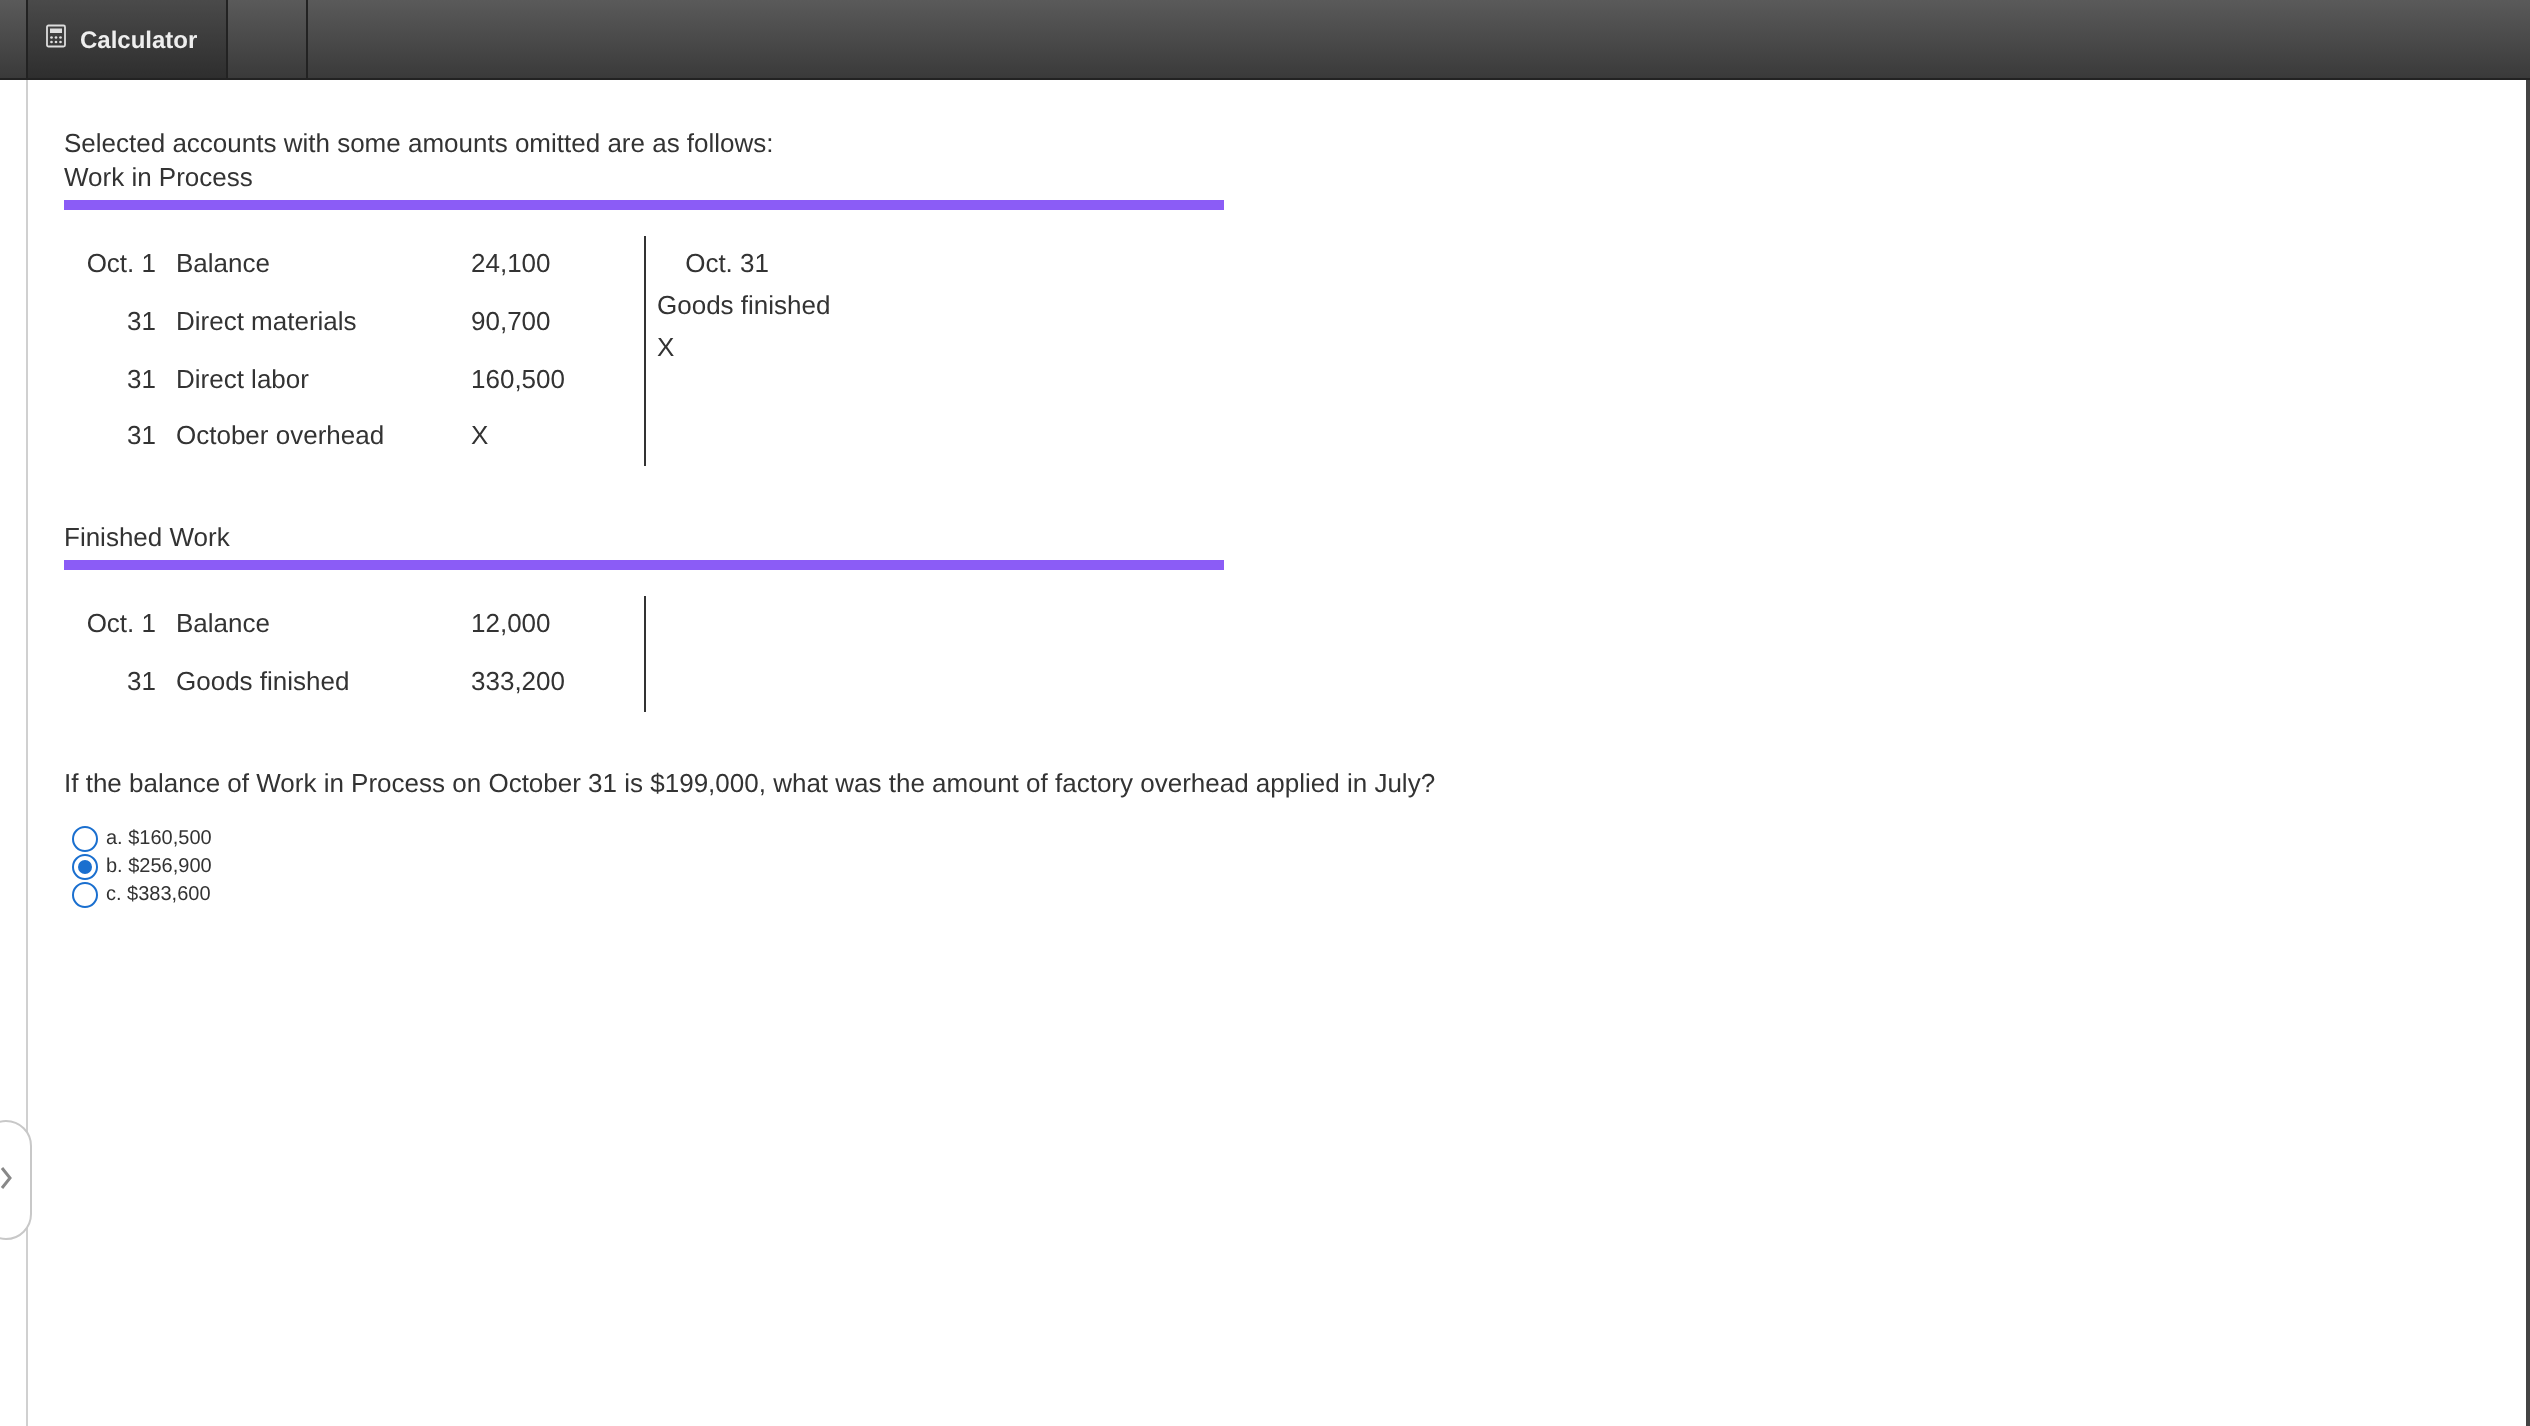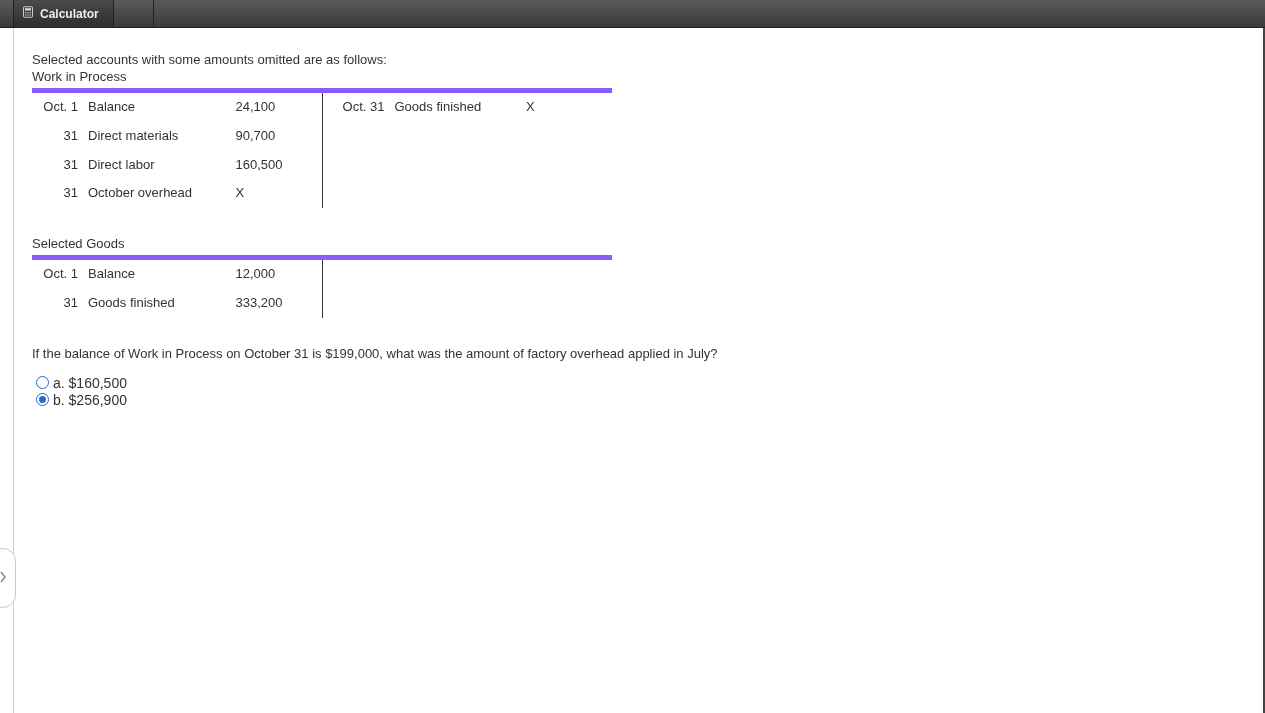"Calculator" .topbar { height: 28px -> 40px }
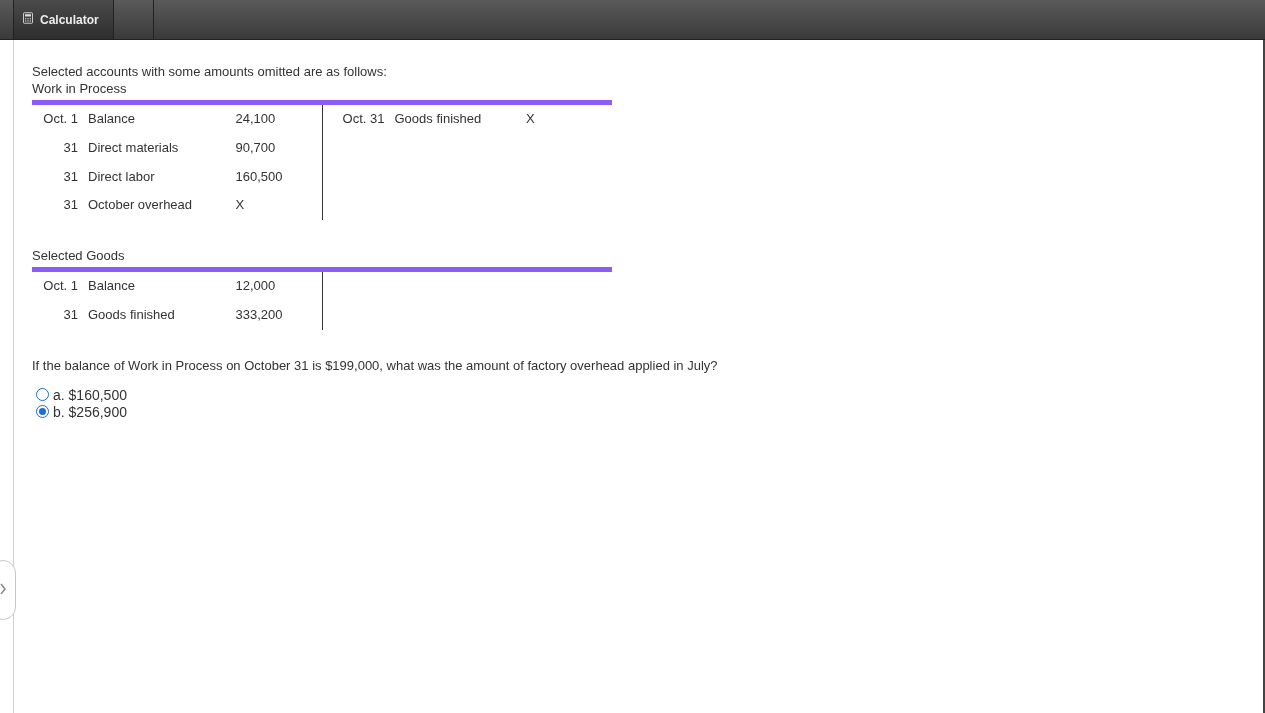"Oct. 1" .t-body { margin-top: none -> 13px }
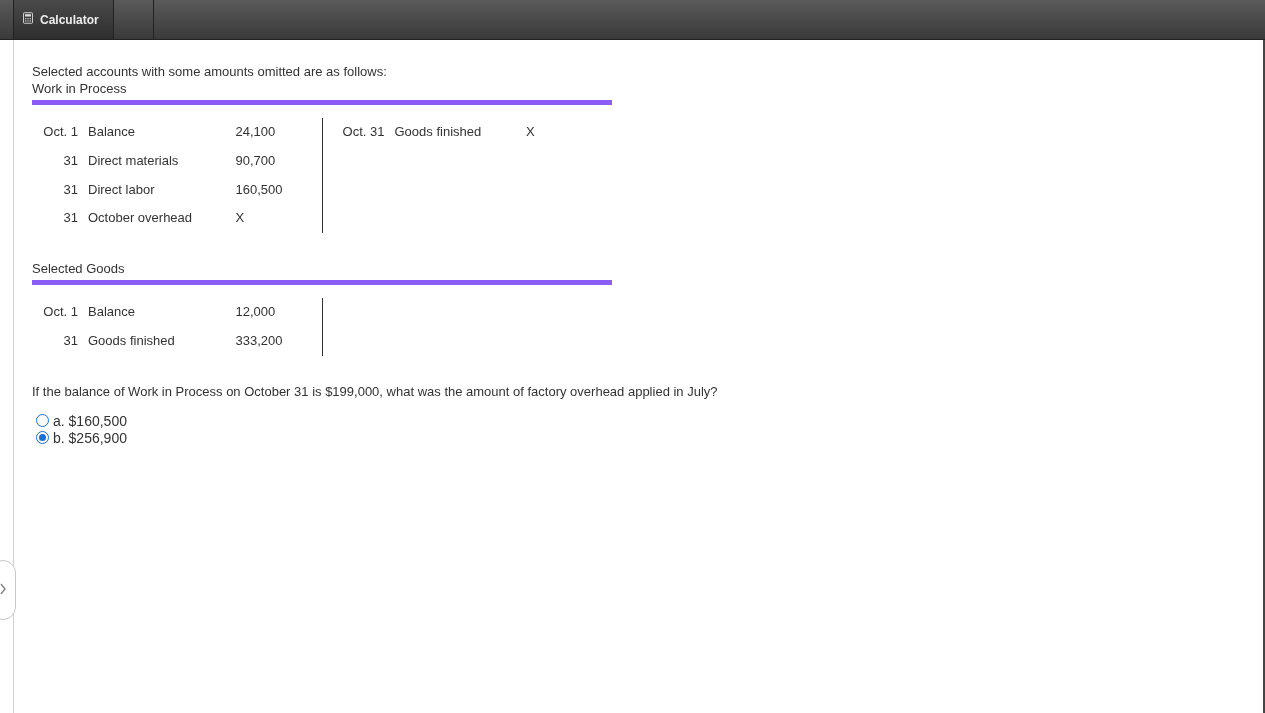"Oct. 31" .t-right .t-row { flex-direction: none -> column }
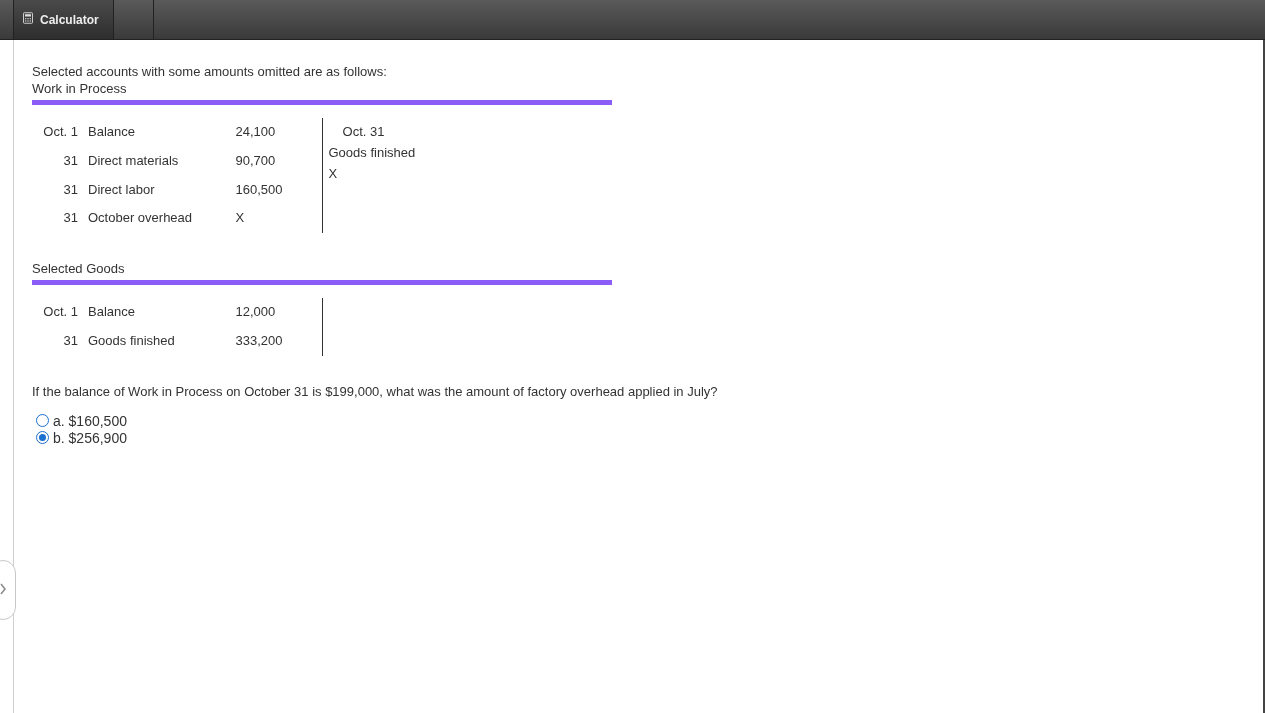"Selected Goods" div.t-title { text: Selected Goods -> Finished Work }
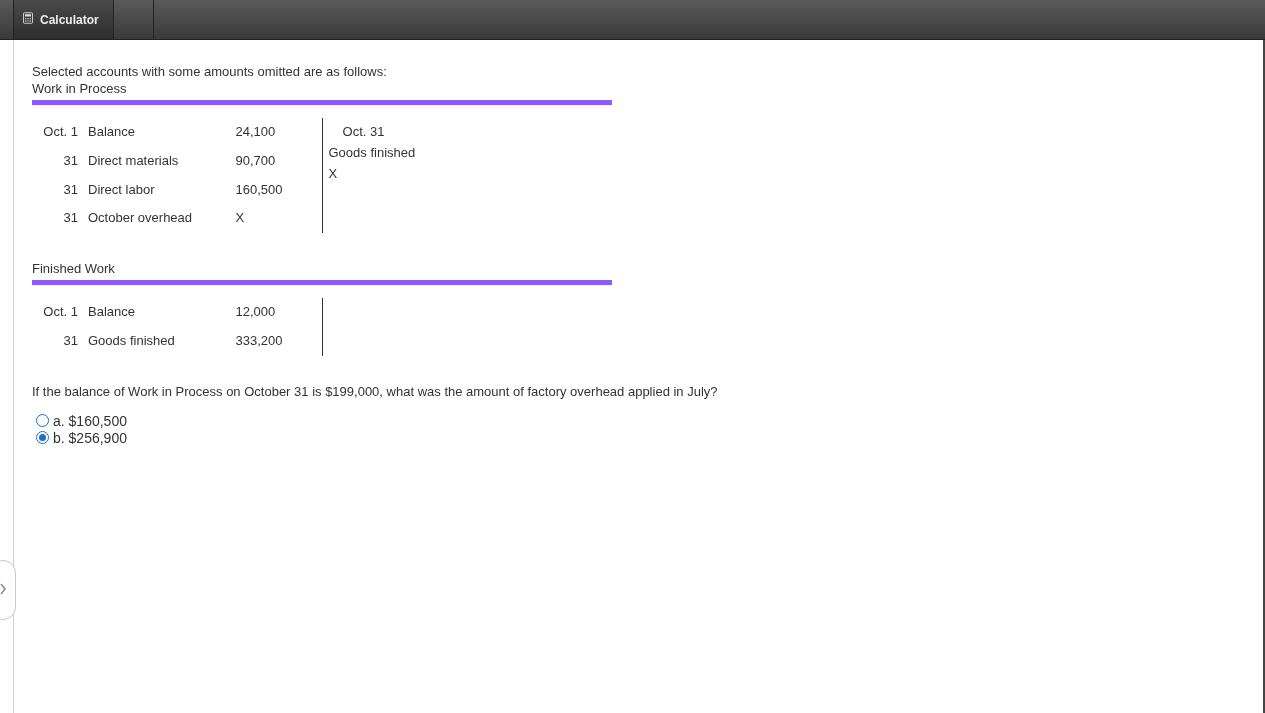"a. $160,500" .opt { font-size: 14px -> 10px }
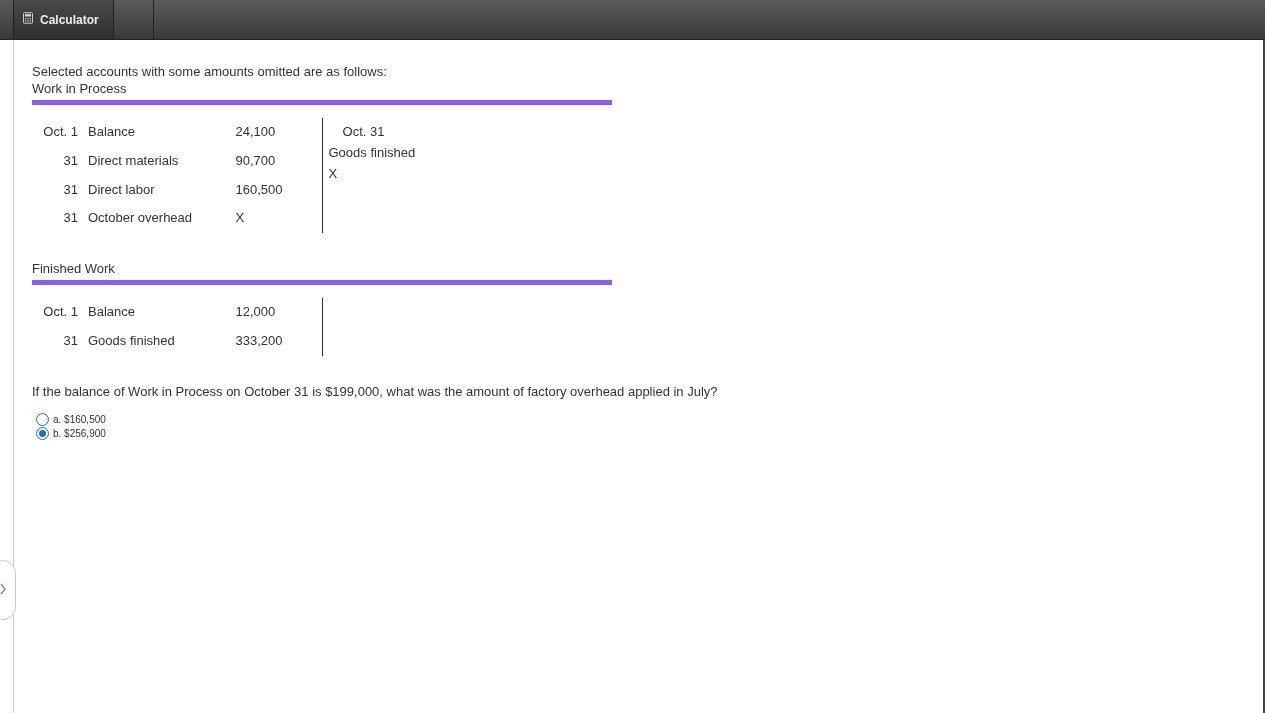"c. $383,600" div.opt { html: none -> <div> <span></span> <span>c. $383,600</span> </div> }
